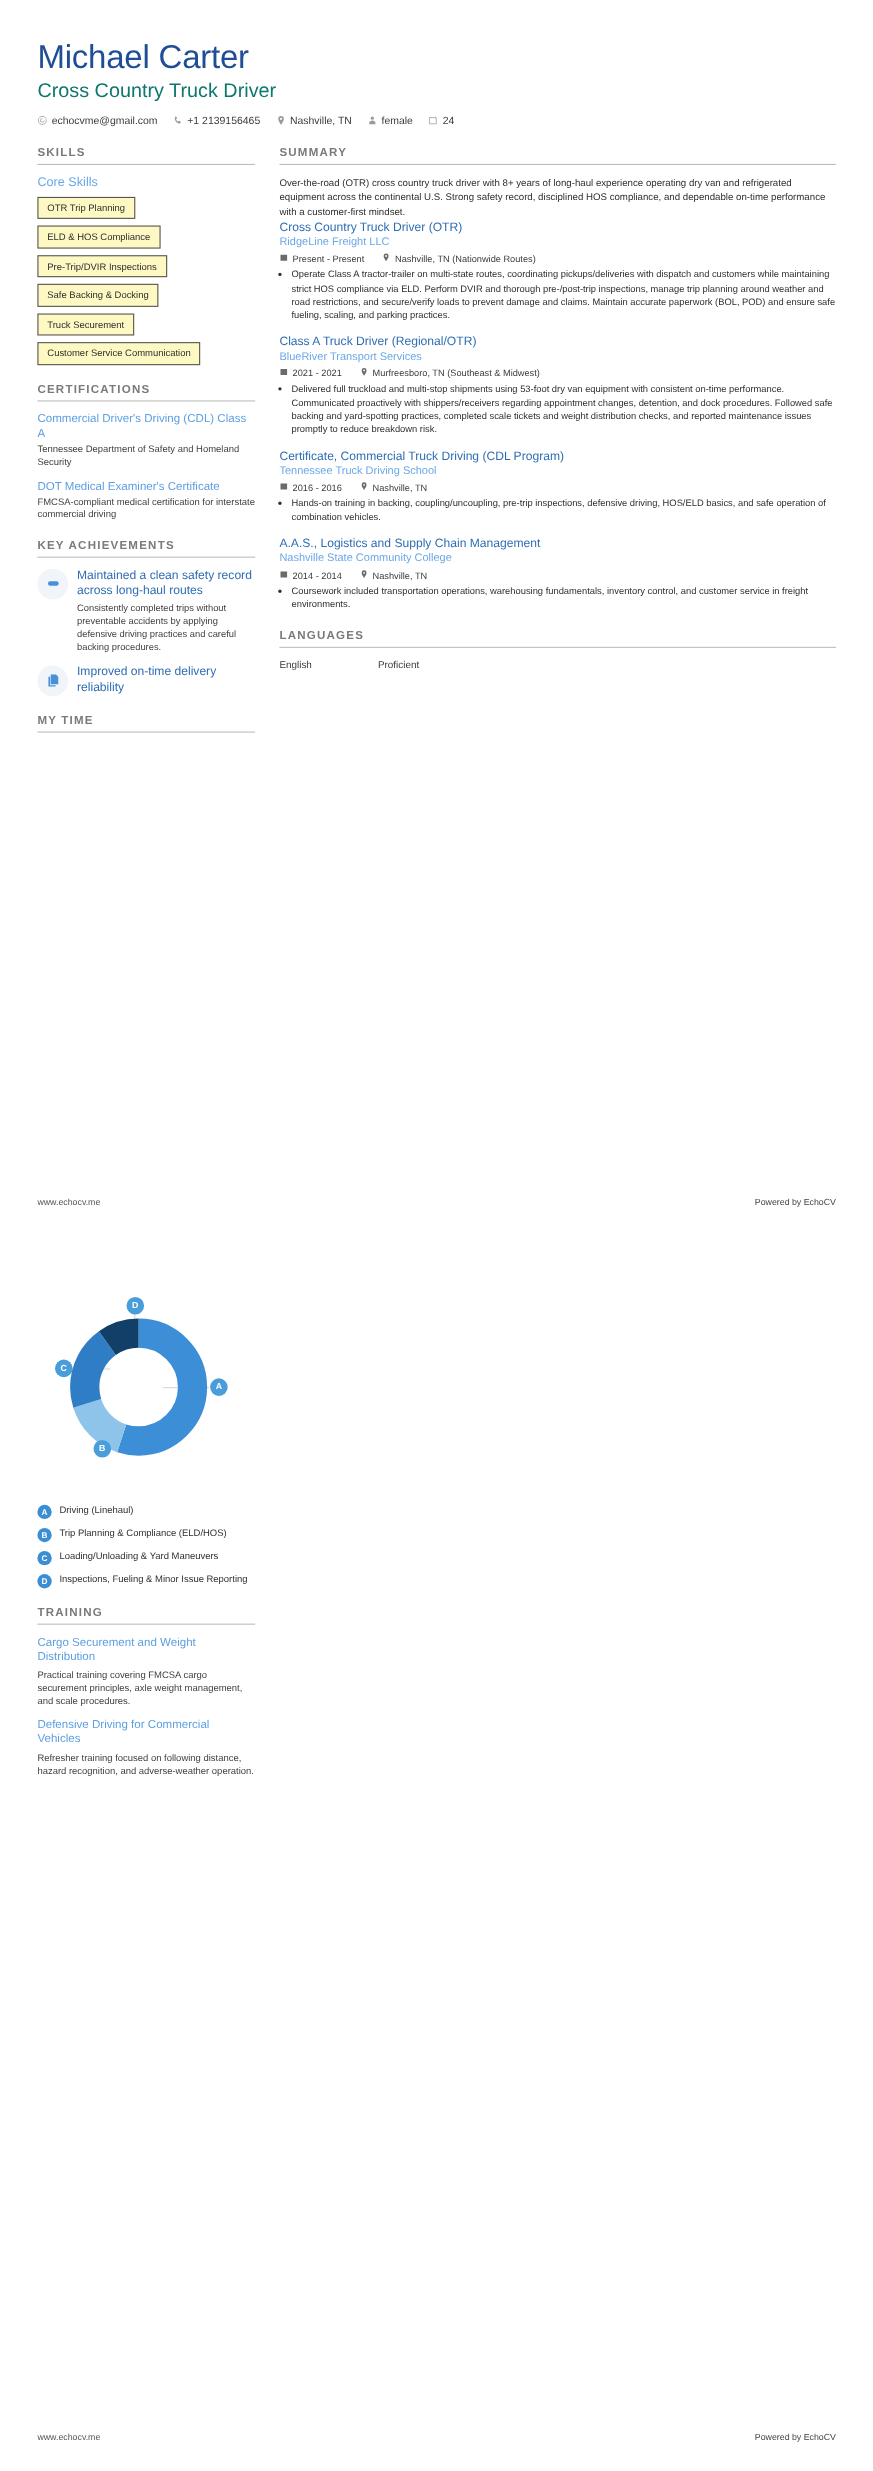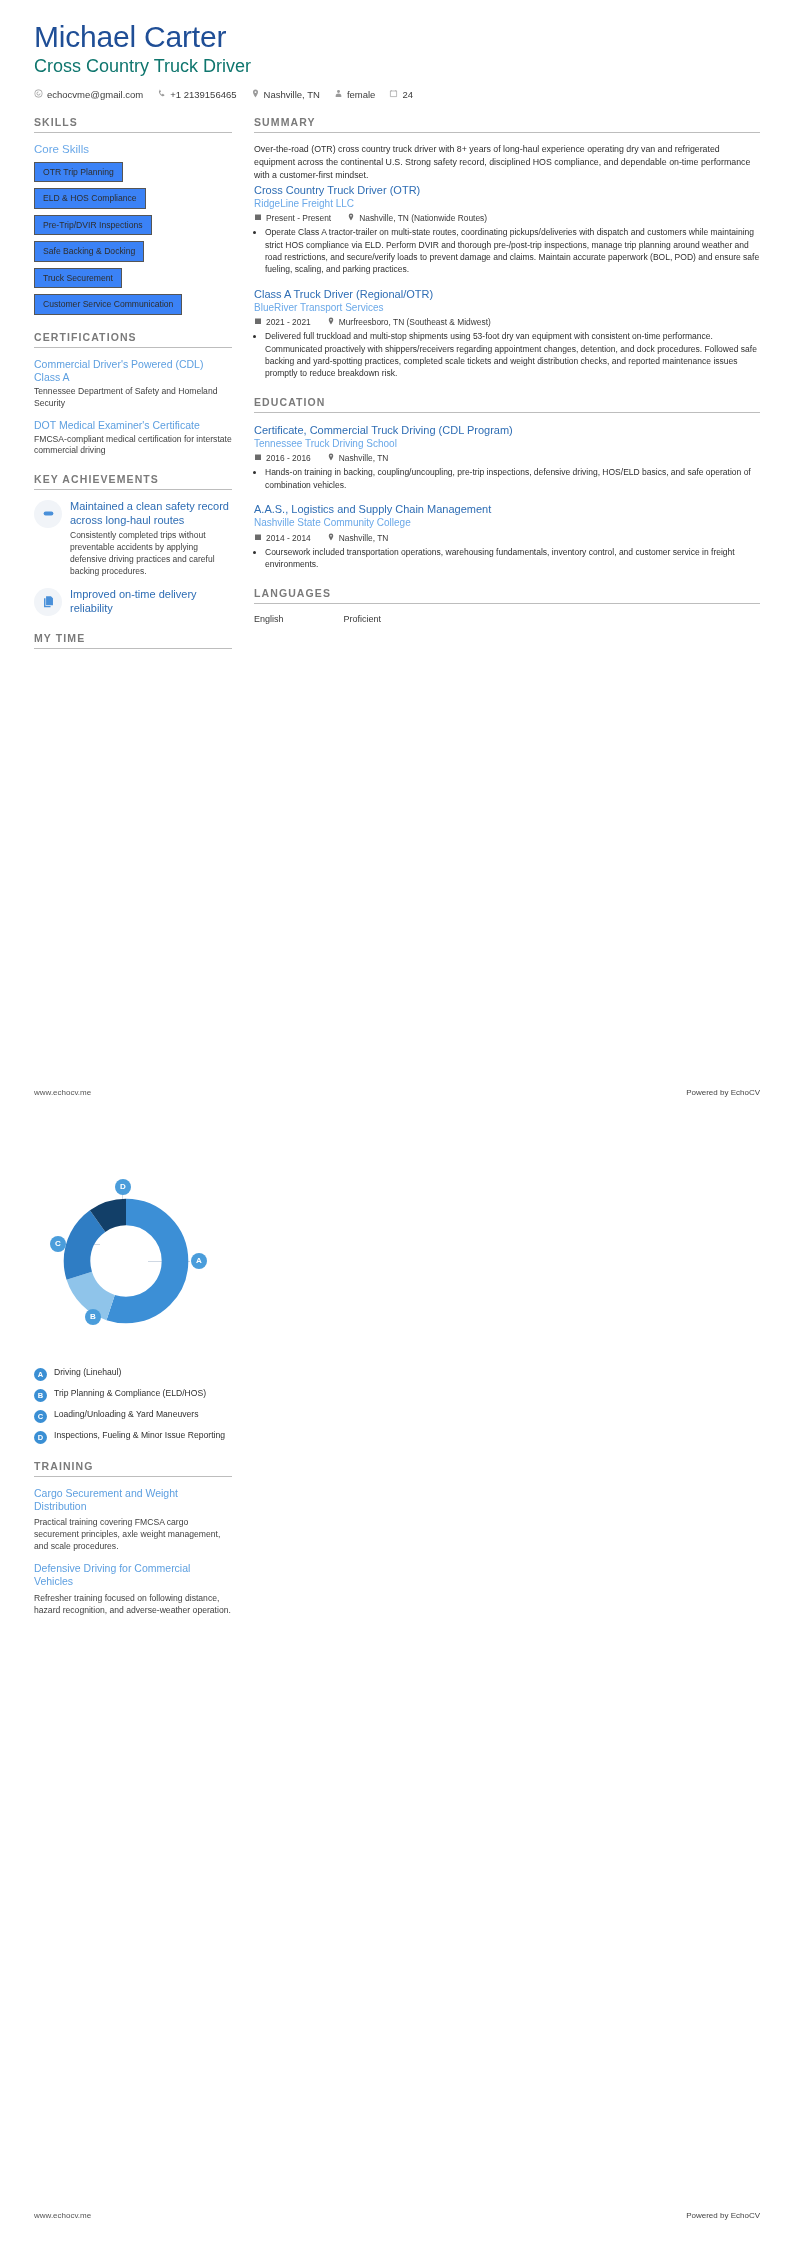"Michael Carter" .sheet { padding: 14px 34px 0 34px -> 30px 34px 0 34px }
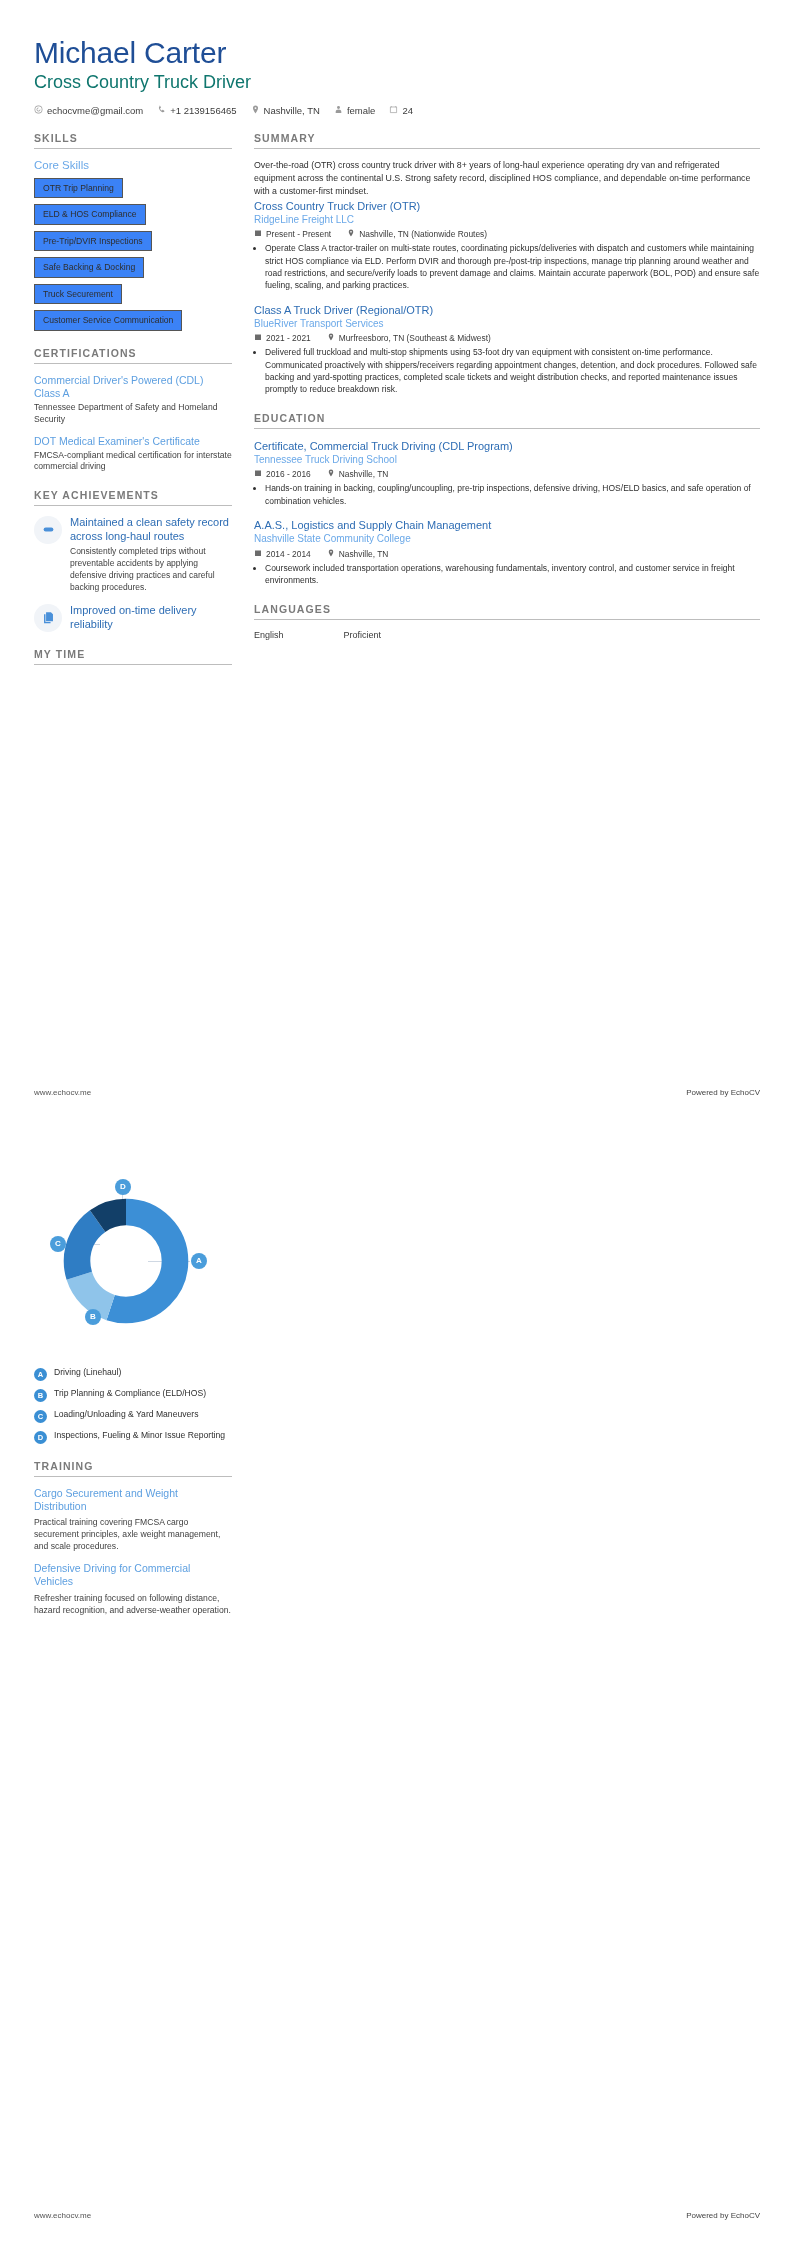"OTR Trip Planning" .chip { background: #3b82f6 -> #fef9c3 }
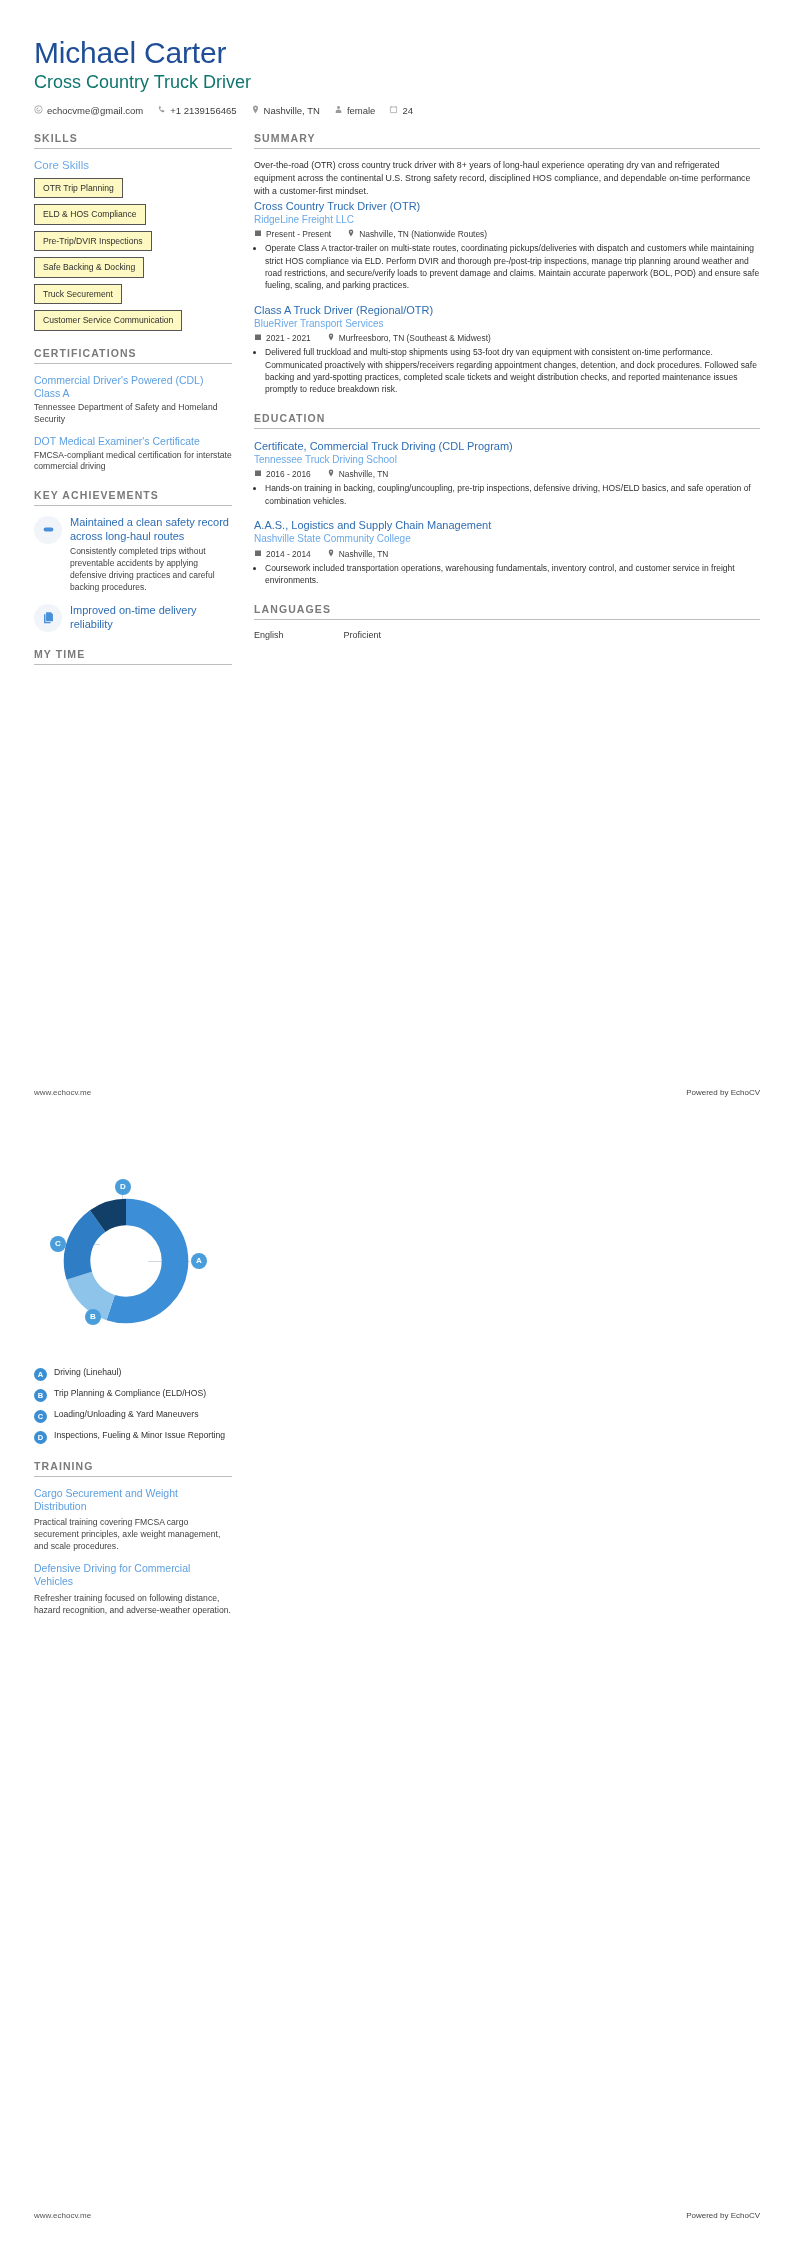"Commercial Driver's Powered (CDL) Class" div.cert-name { text: Powered -> Driving }
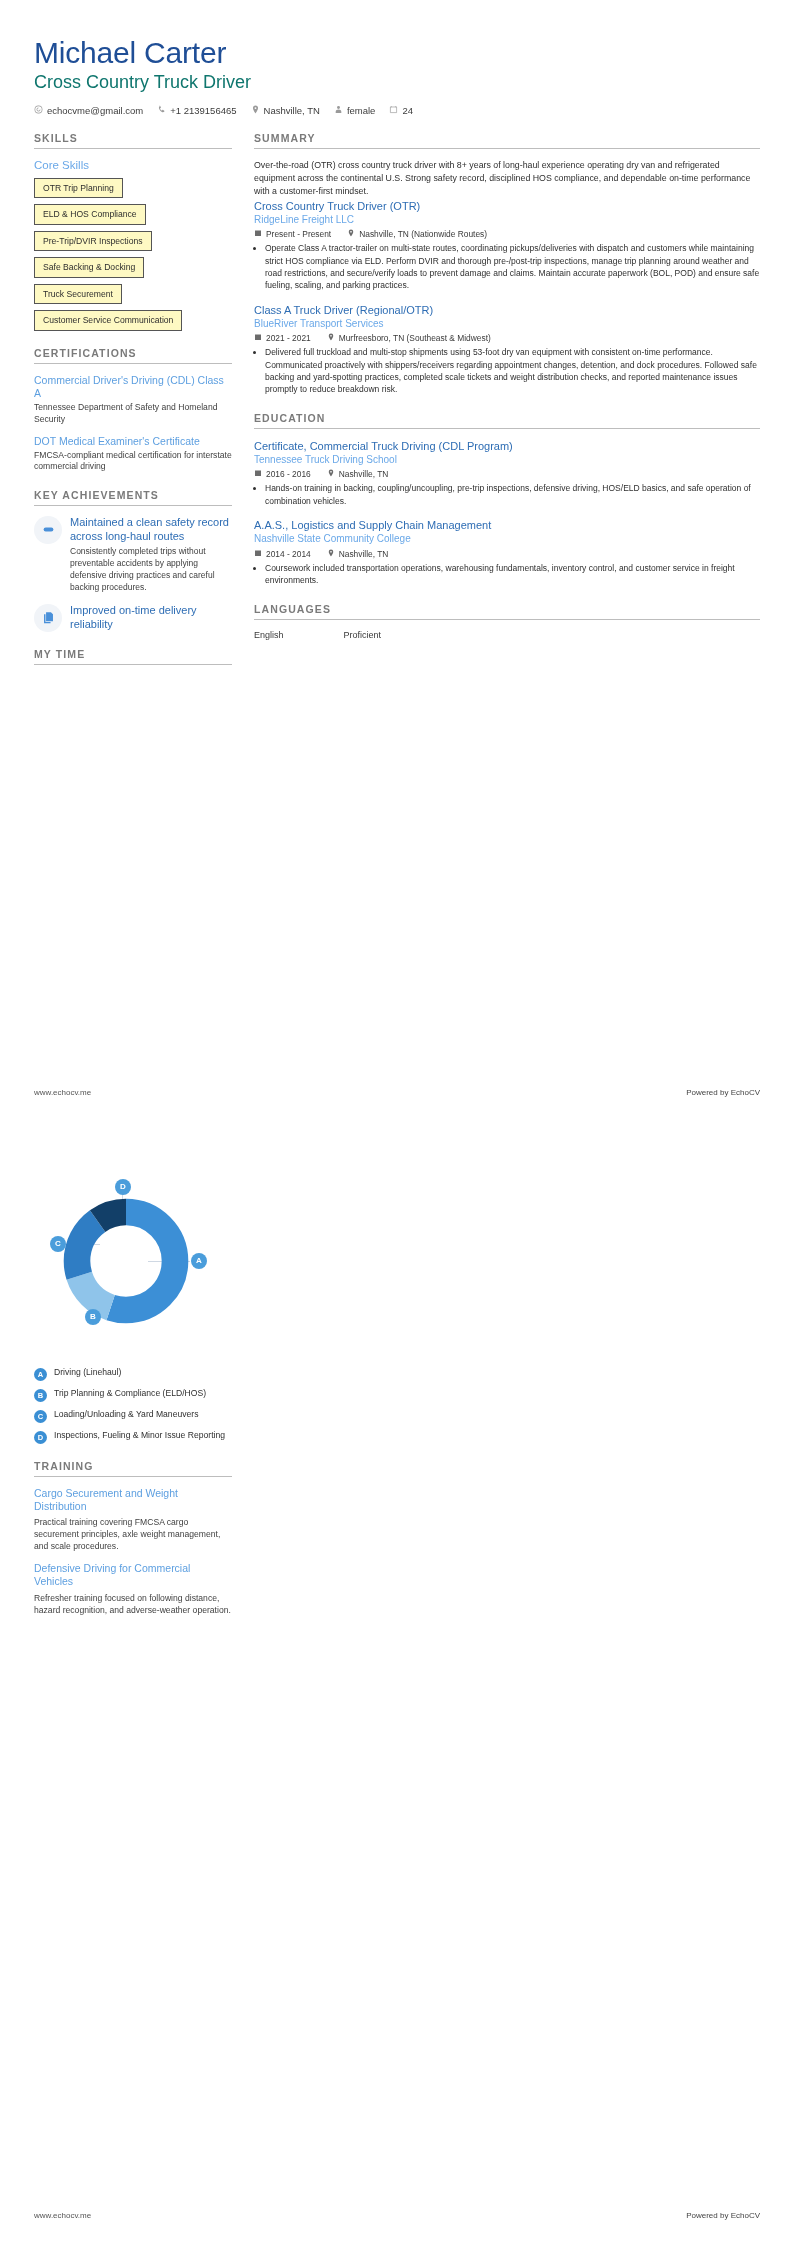"EDUCATION" div.sec-title { html: <div>EDUCATION</div> -> none }
